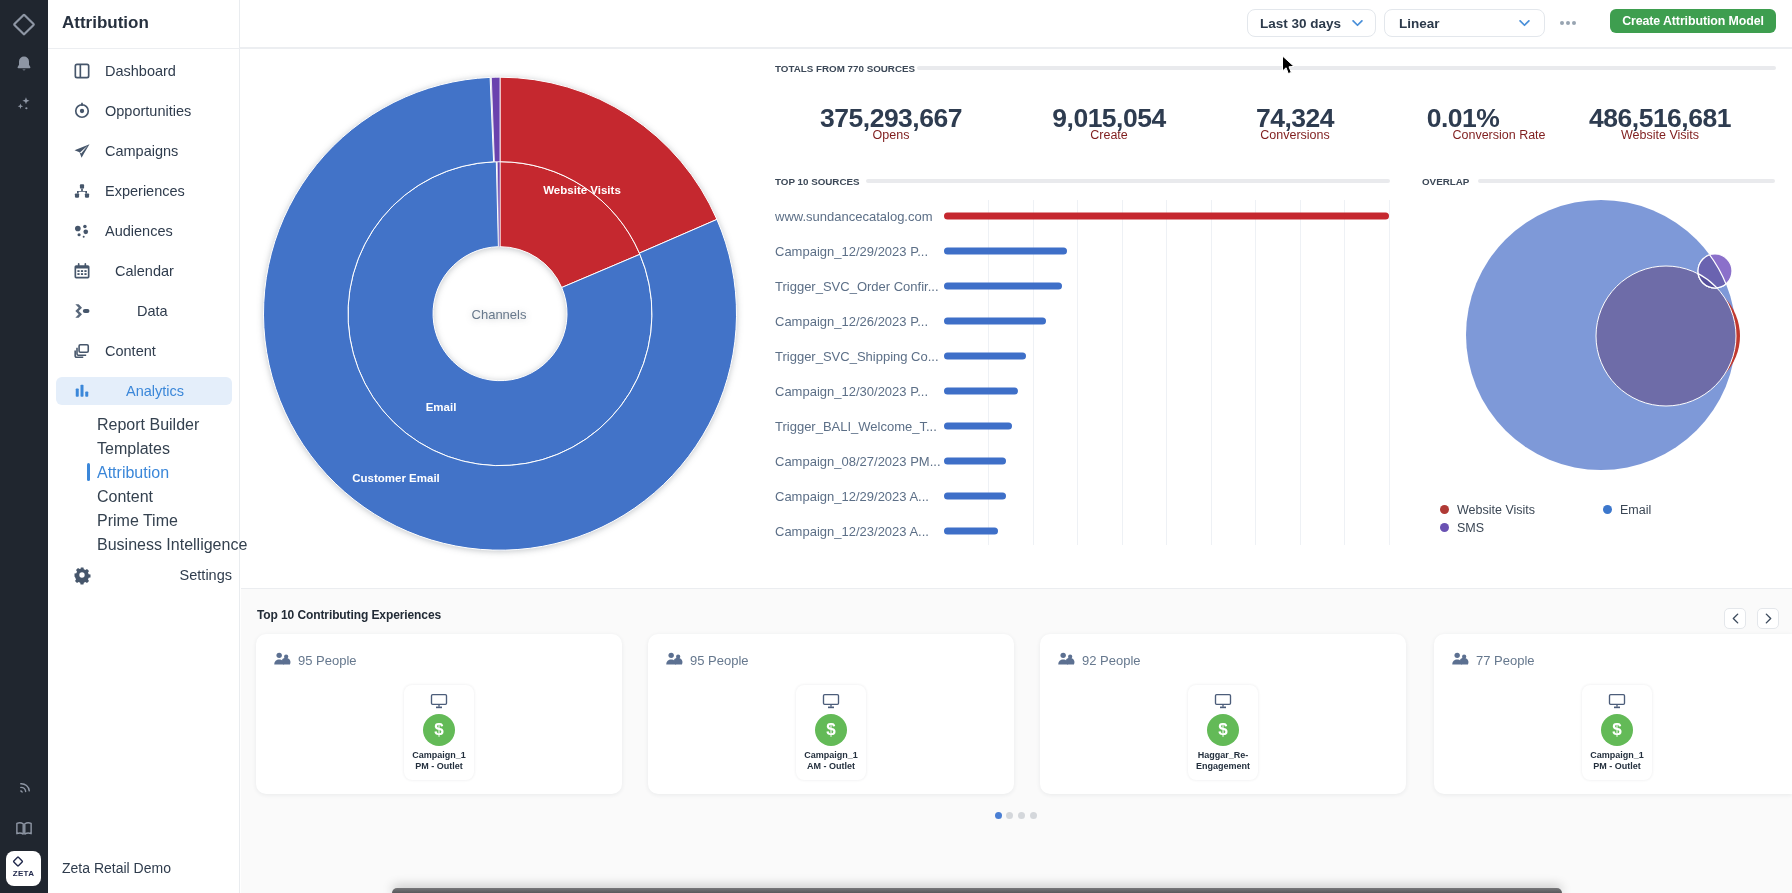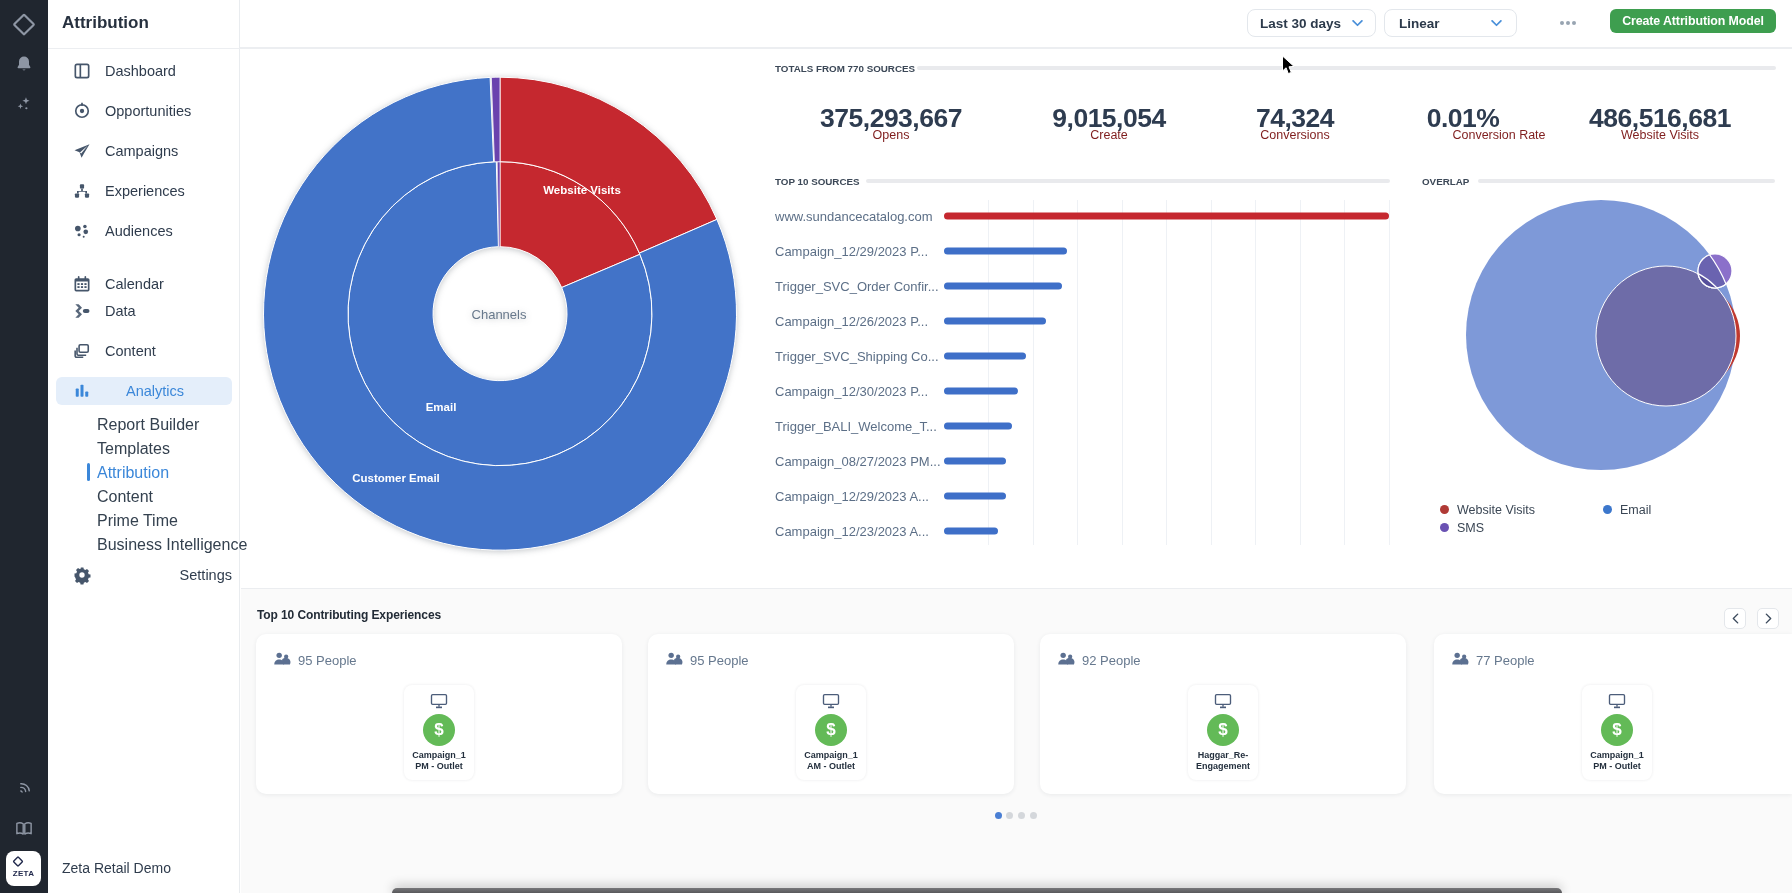"Linear" div.select { width: 133px -> 161px }
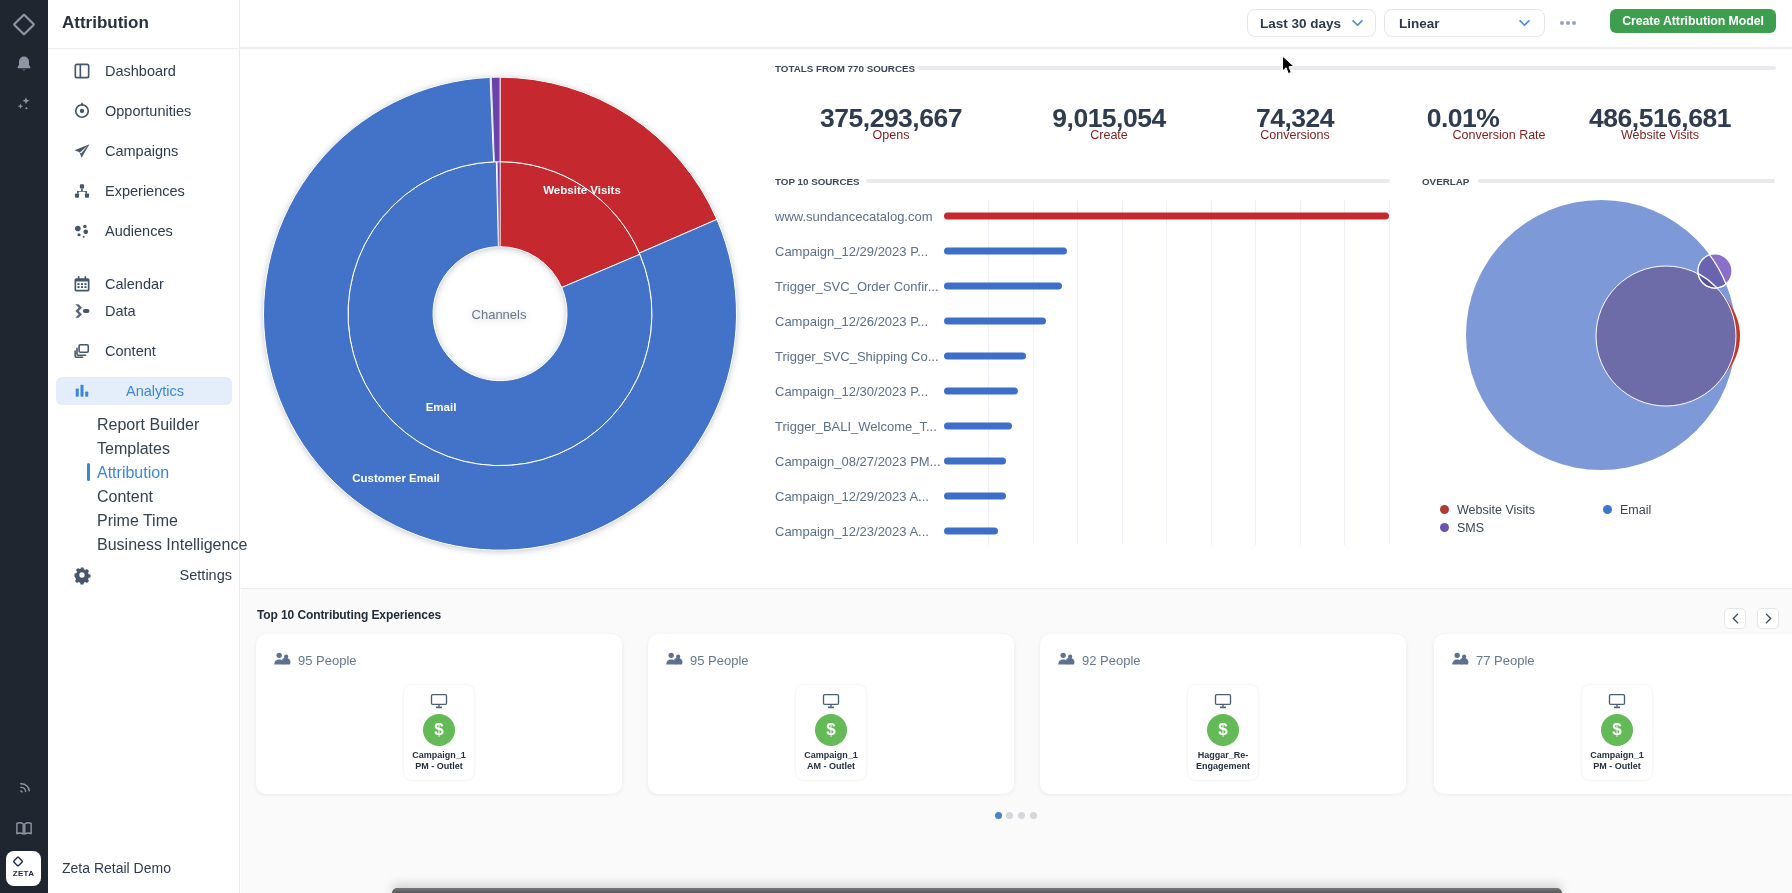"Calendar" div.navitem { gap: none -> 10px; top: 270px -> 257px }
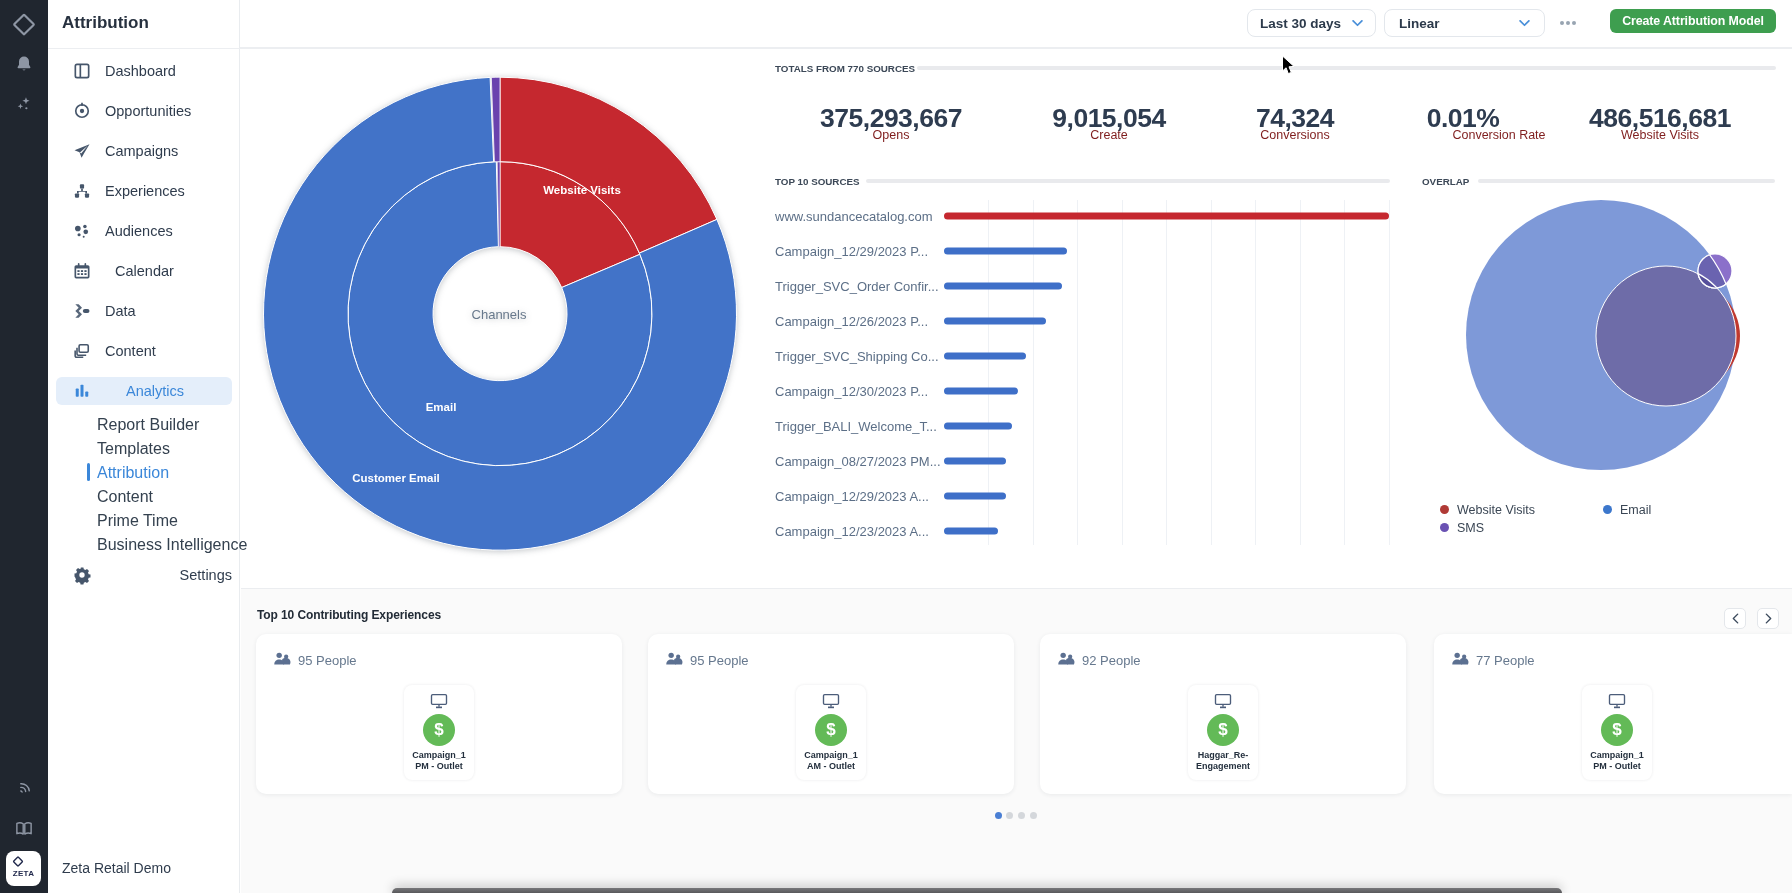"Data" div.navitem { gap: none -> 32px }
